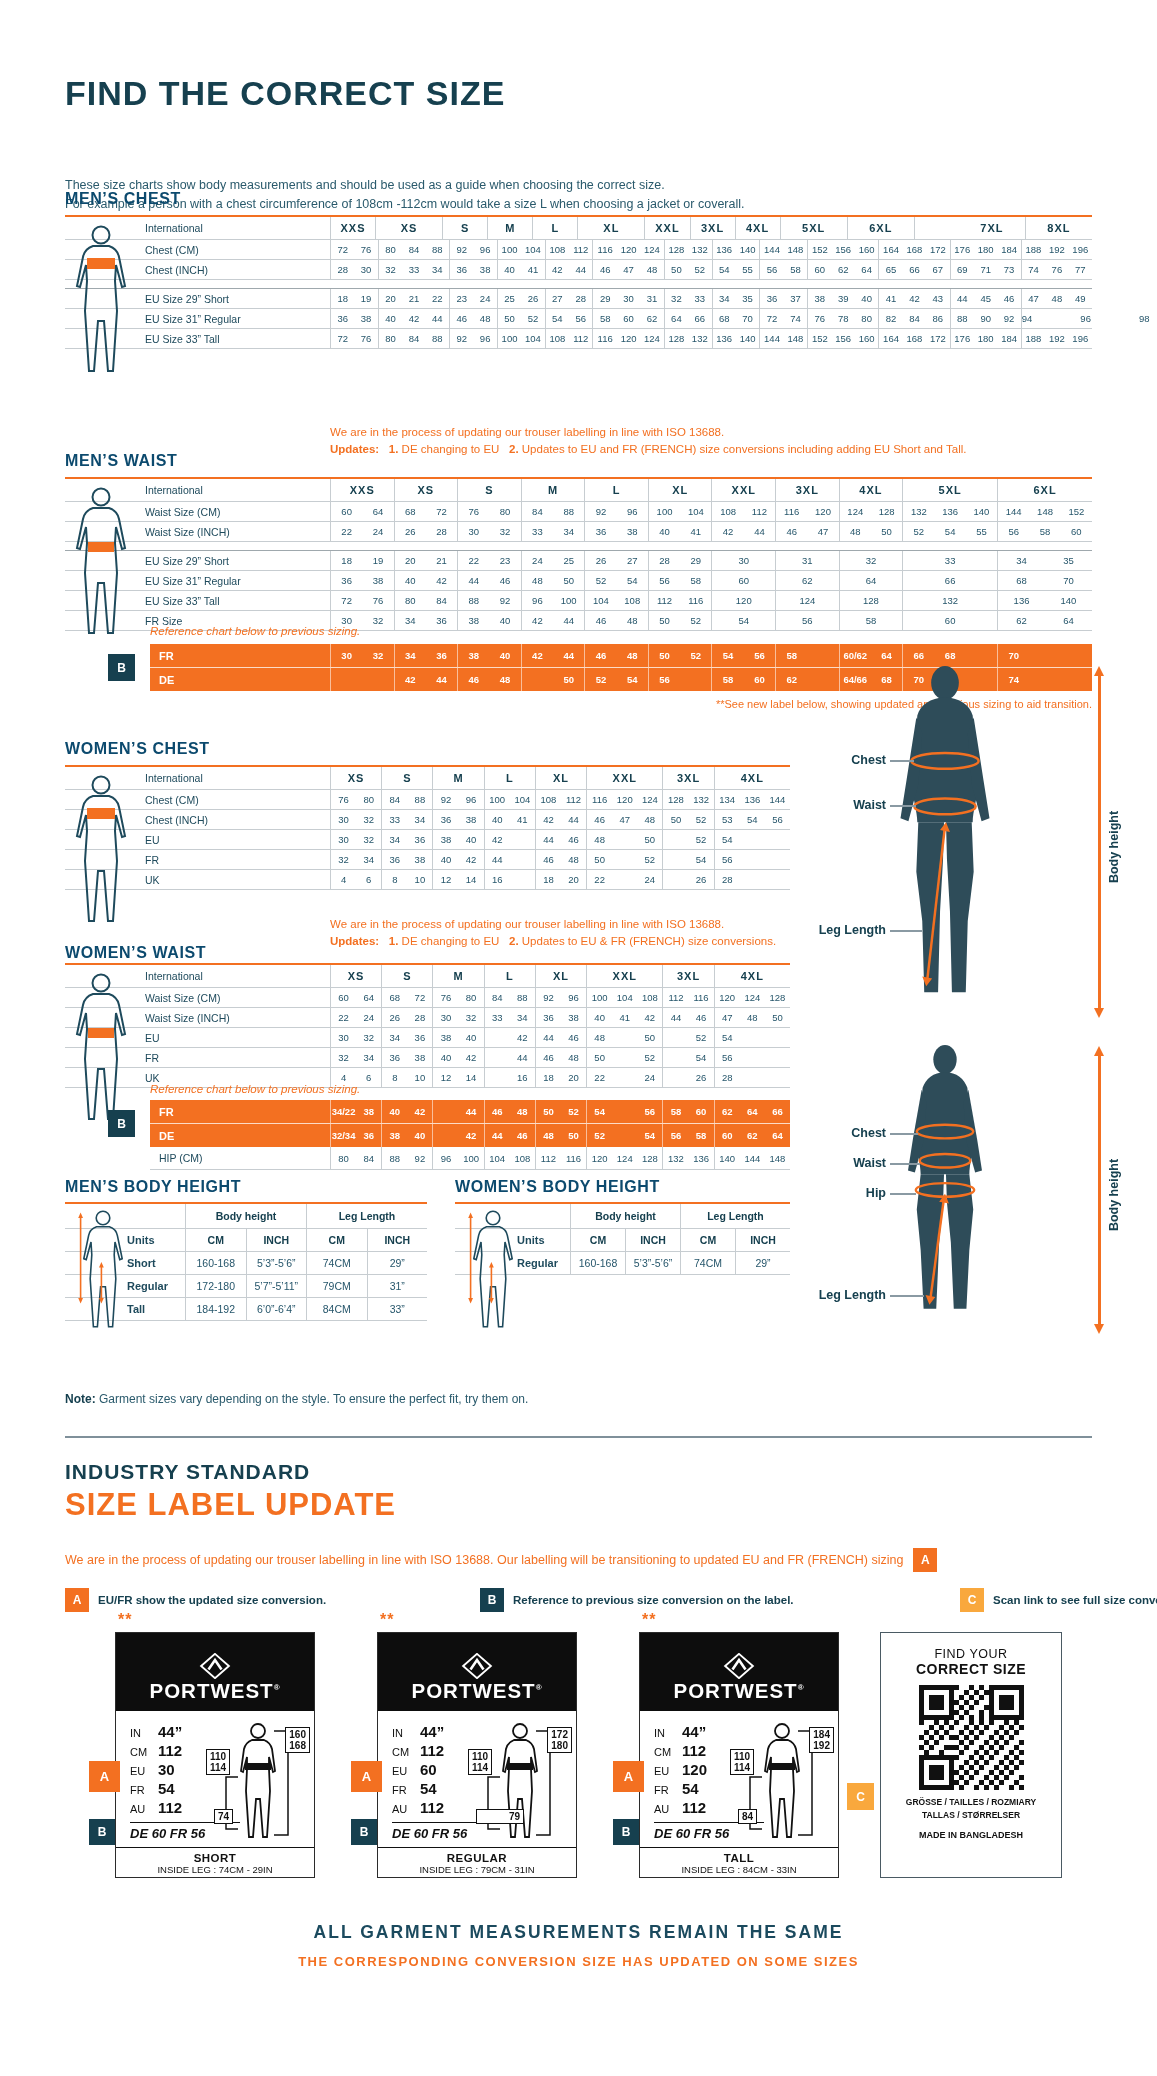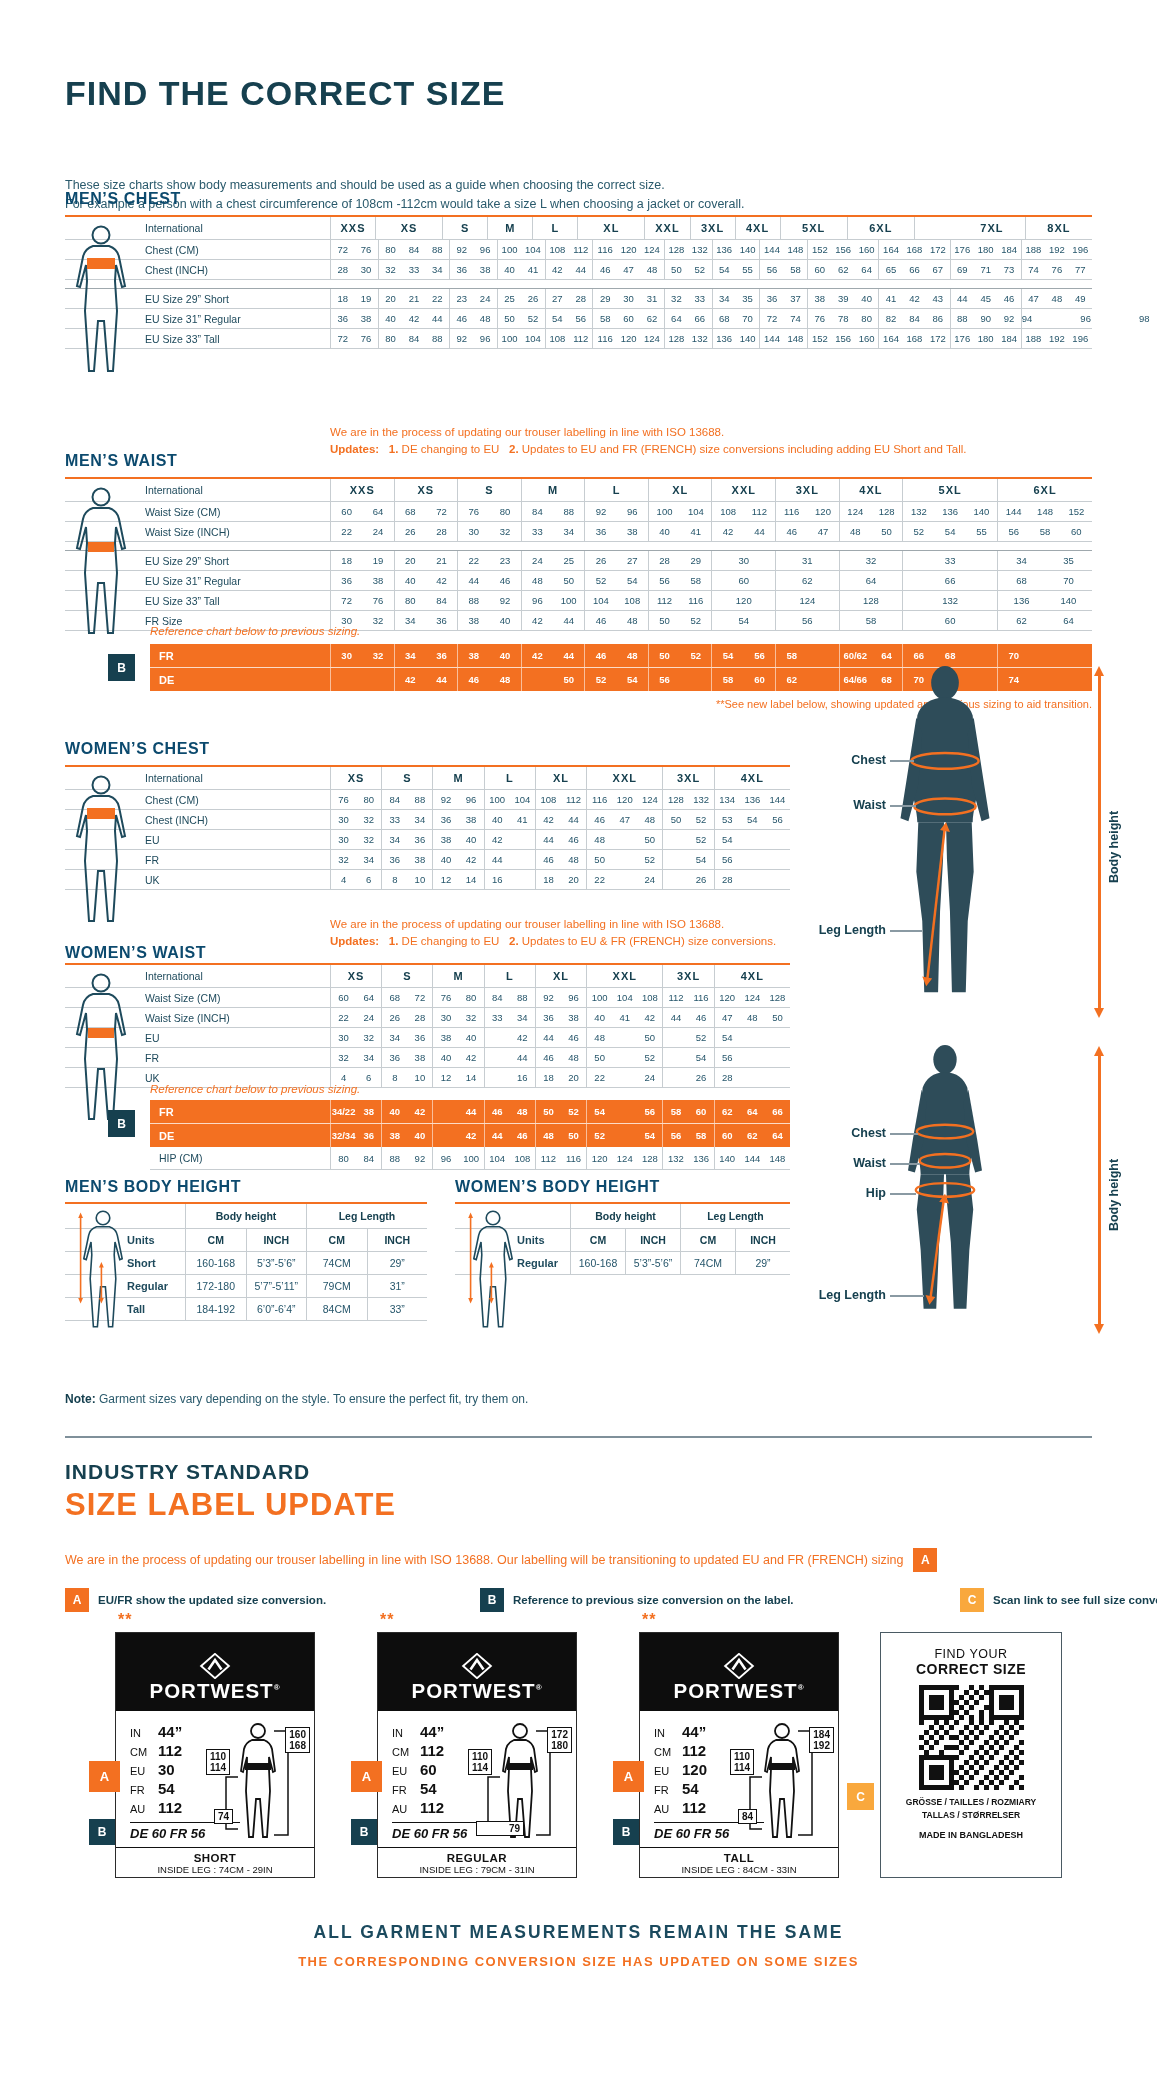"79" div.sbox { top: 102px -> 90px }
